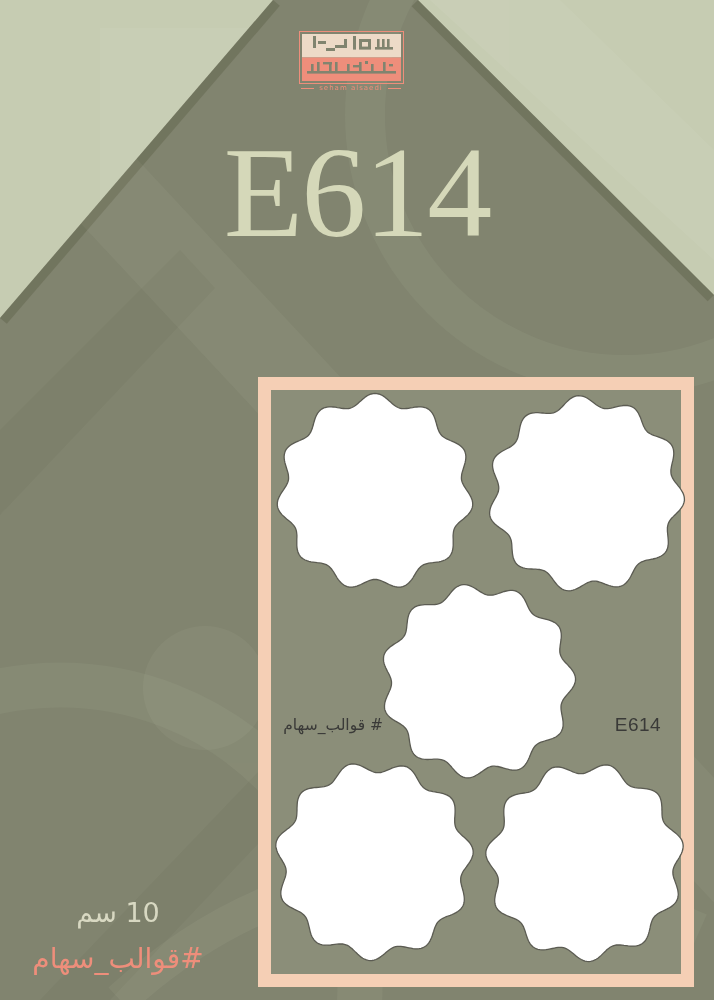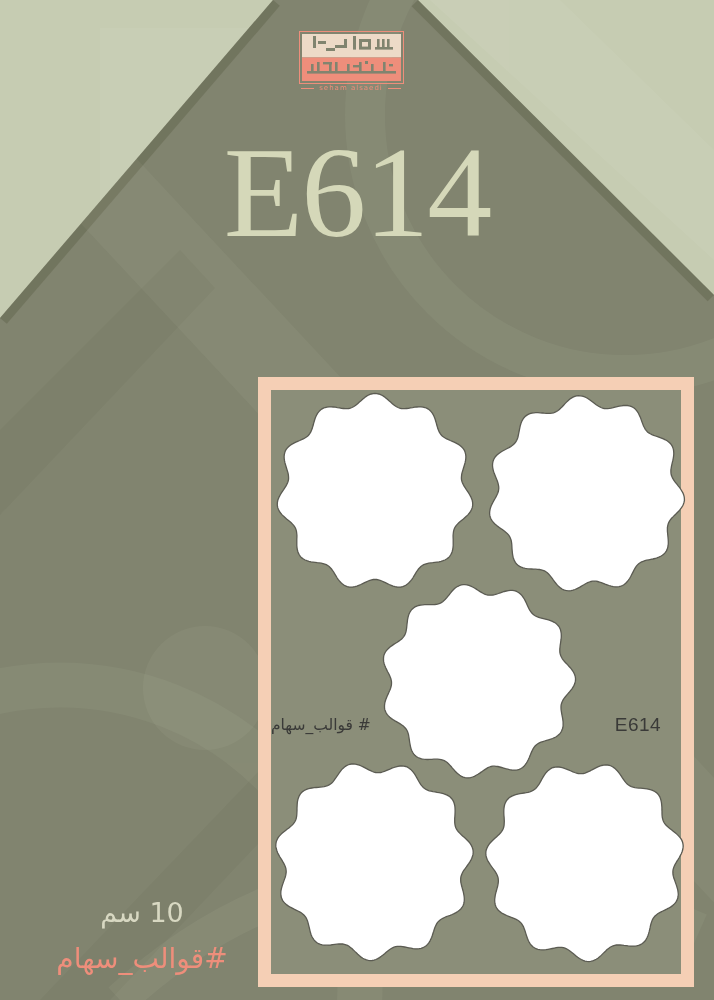"# قوالب_سهام" .panel-hashtag { text-align: left -> right }
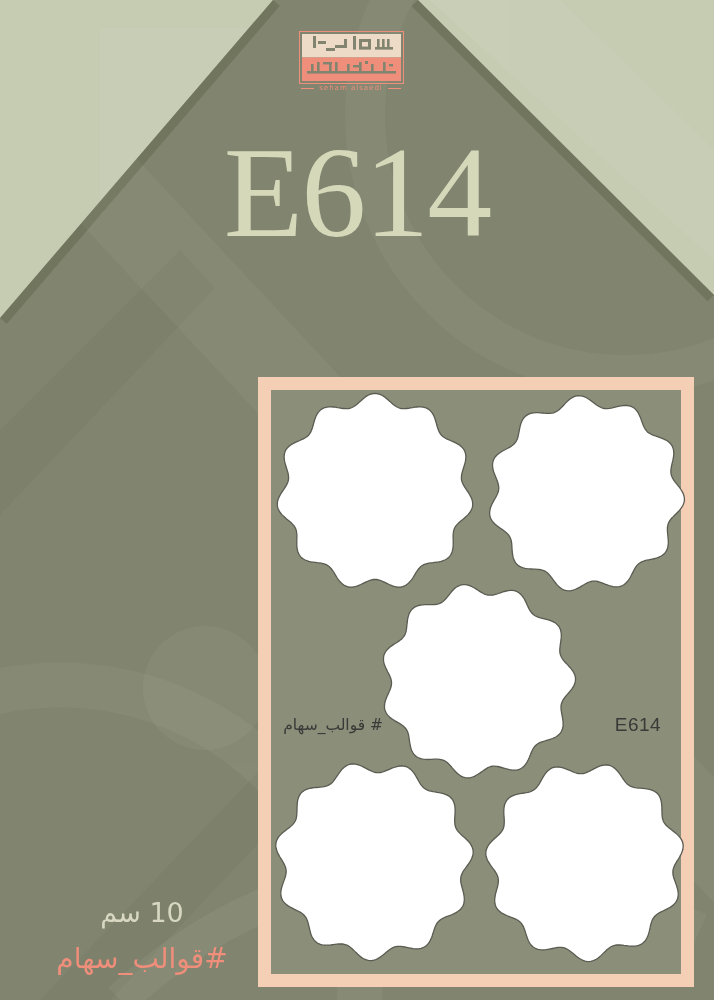"10 سم" .footer { left: 40px -> 16px }
